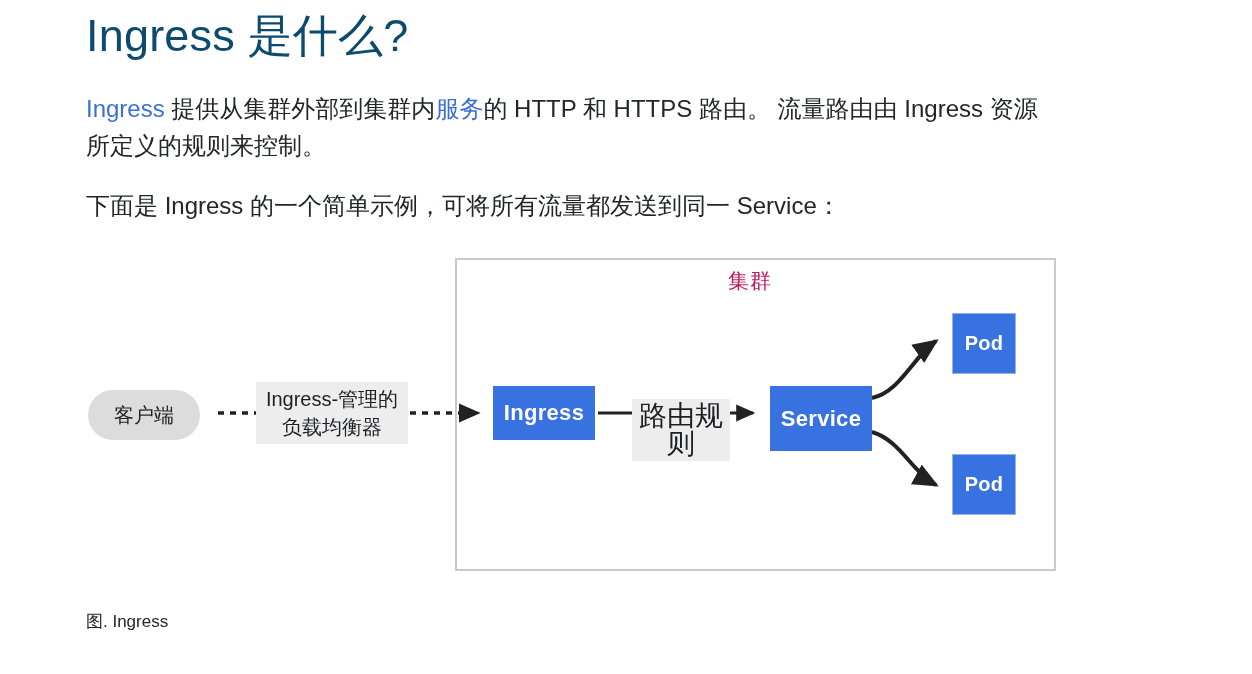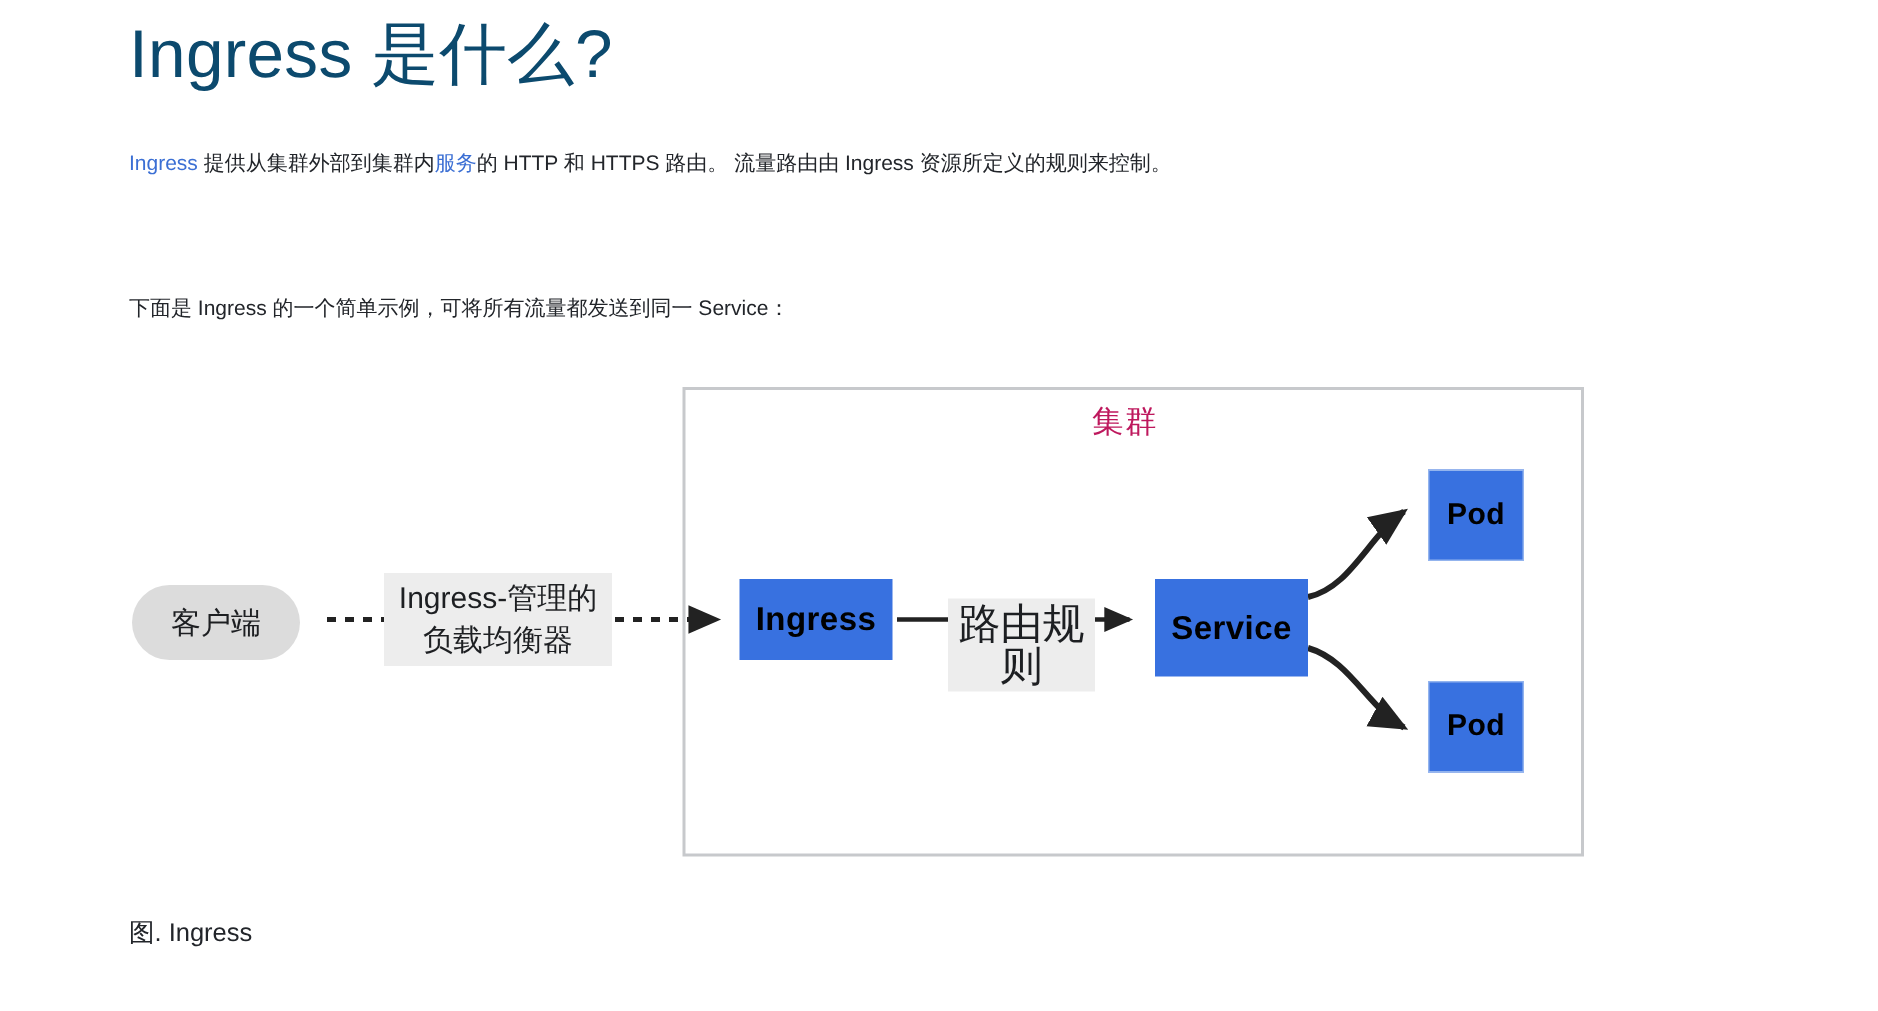"Ingress 提供从集群外部到集群内服务的 HTTP 和 HTTPS" .para { font-size: 14px -> 24px }
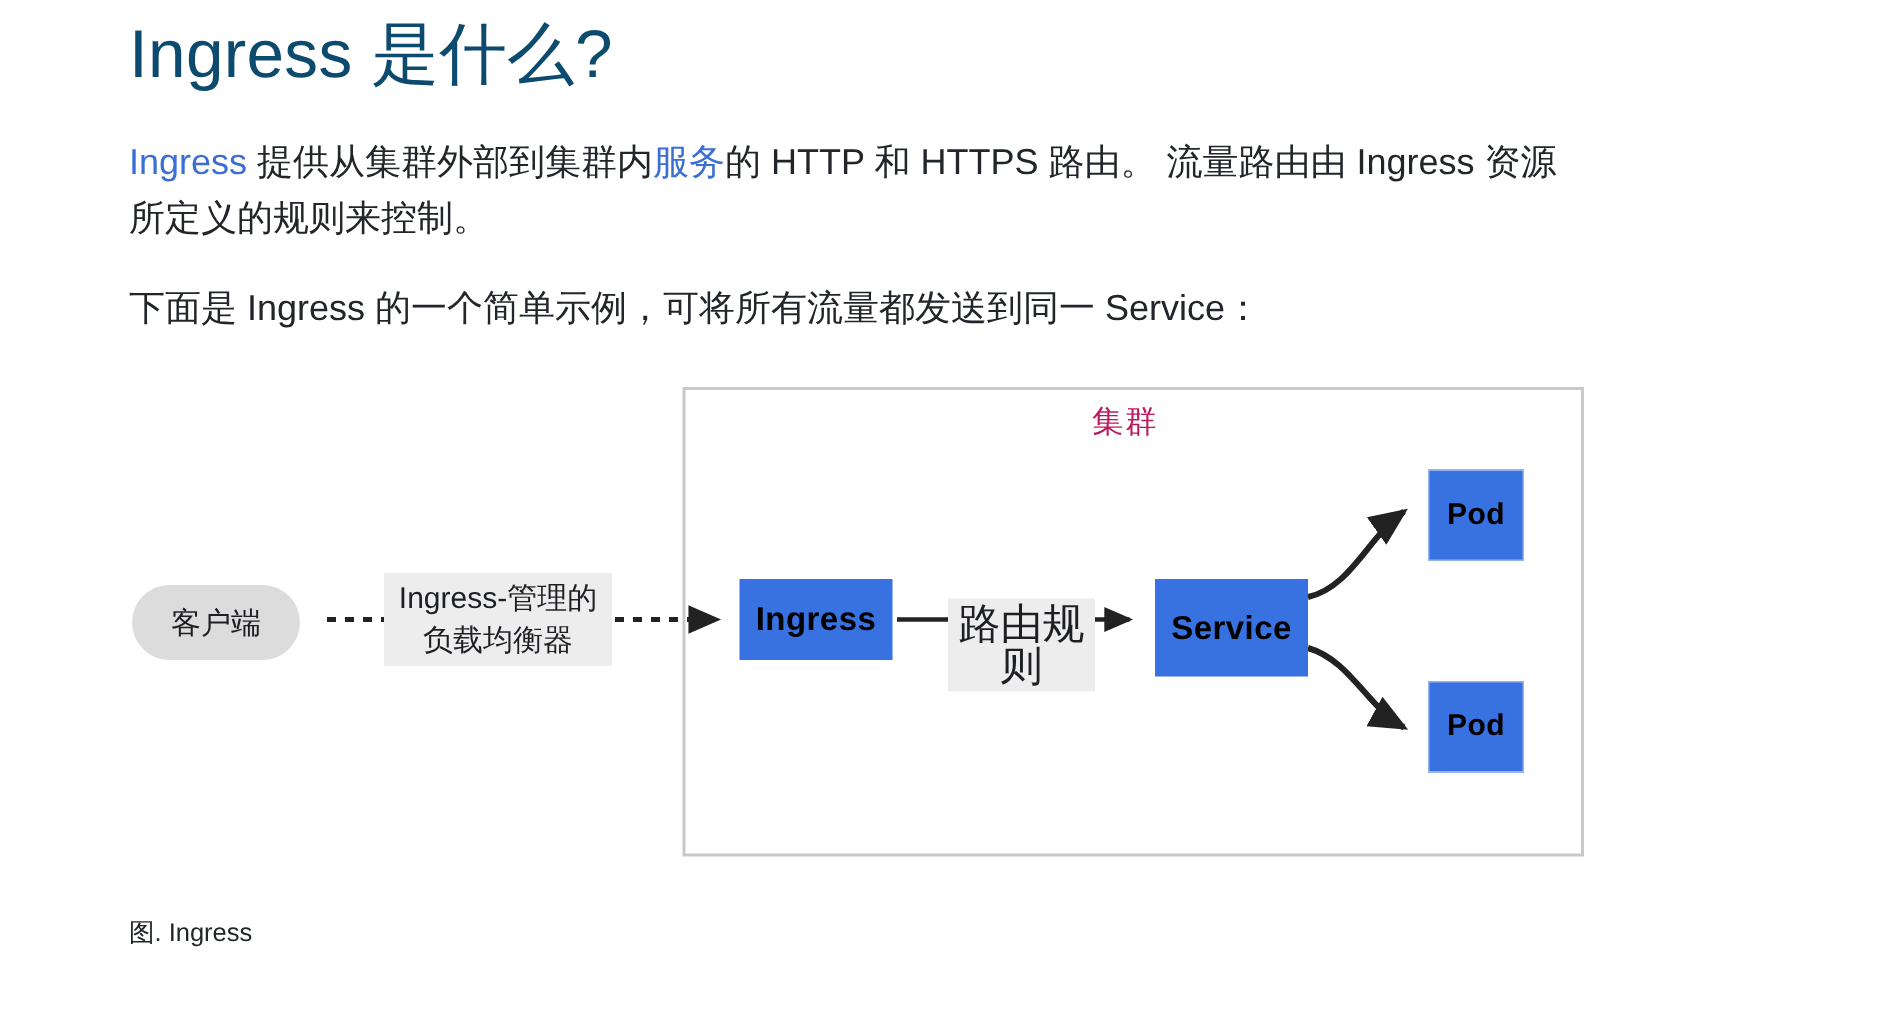"Pod" .node-box { color: #000000 -> #ffffff }
